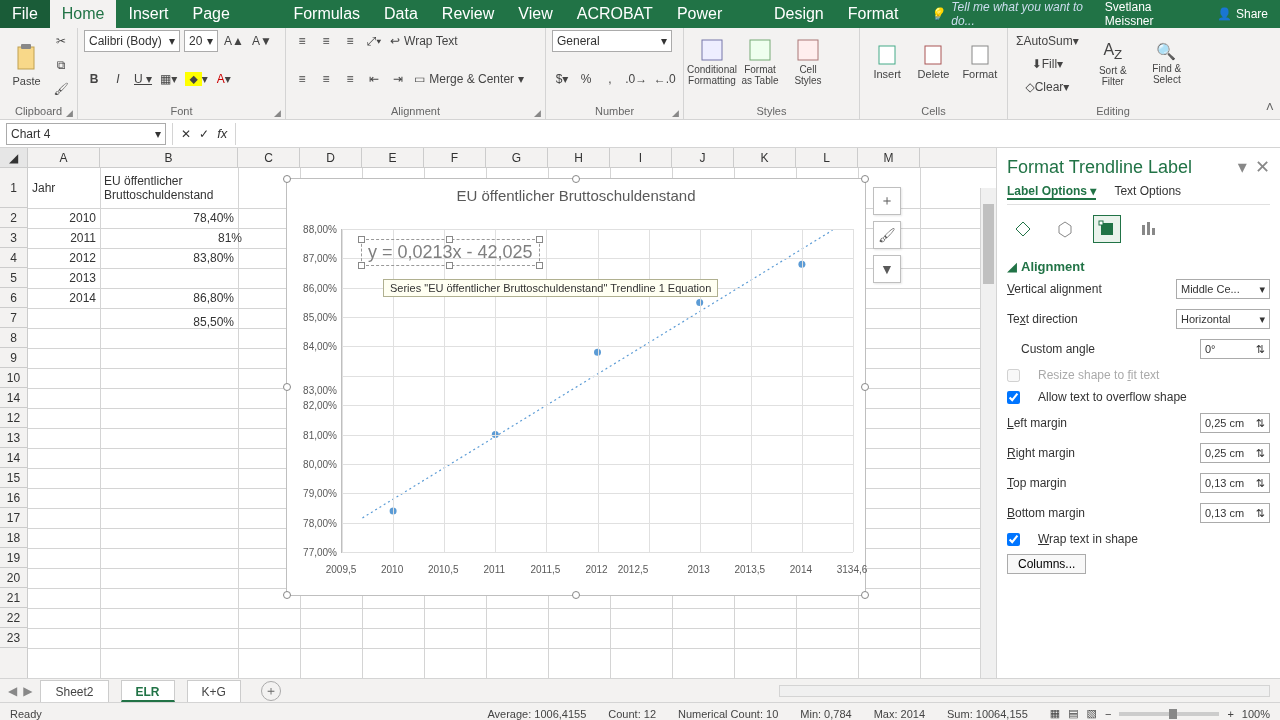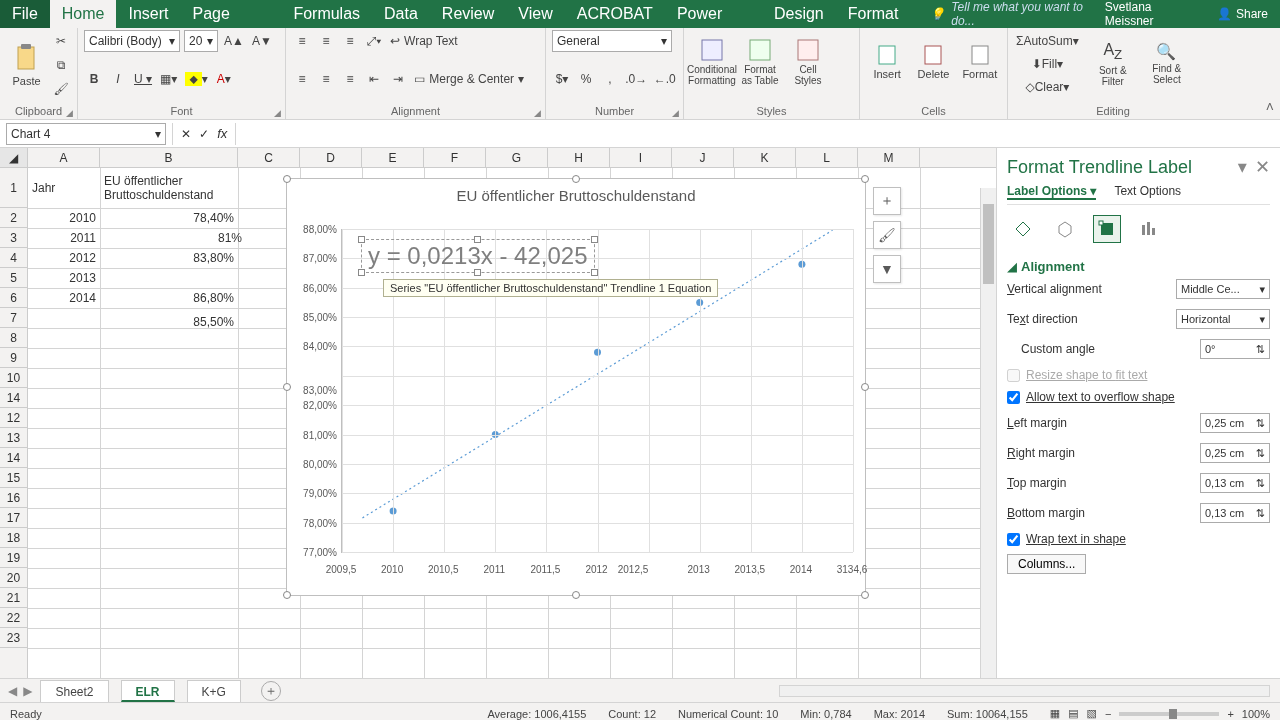"y = 0,0213x - 42,025" .trend-eq { font-size: 24px -> 18px }
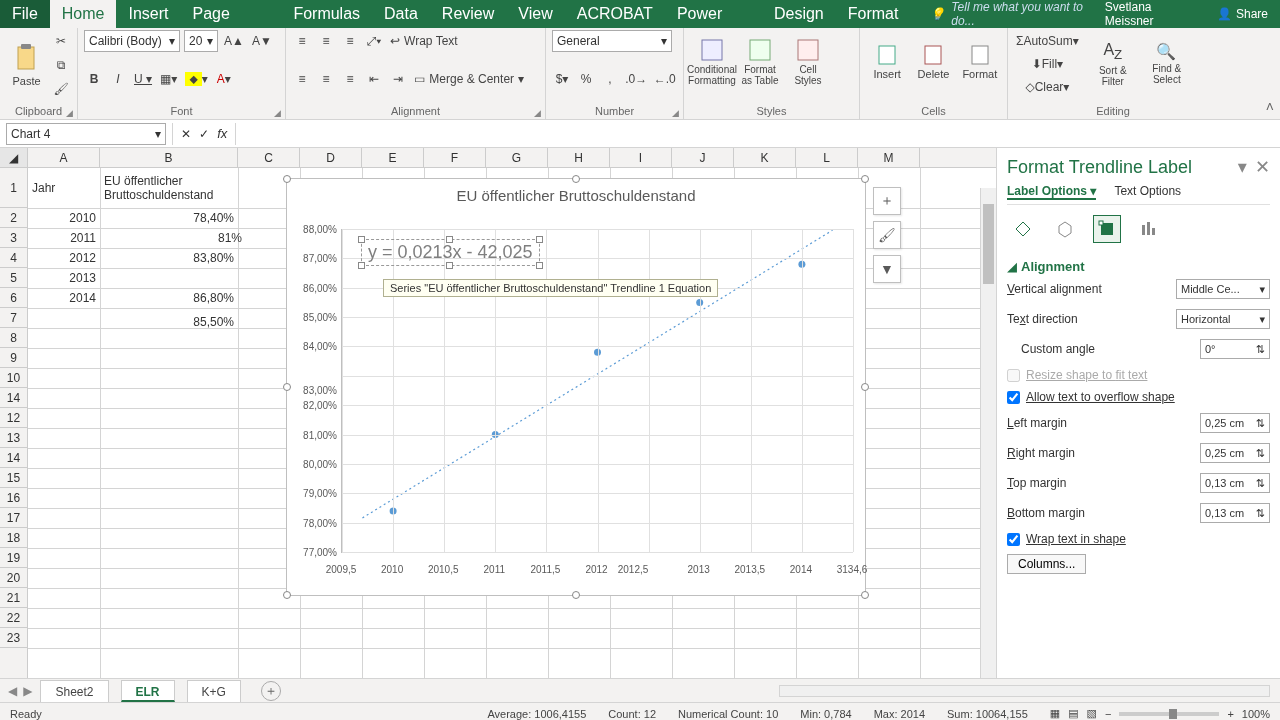"Resize shape to fit text" .tp-check { gap: 6px -> 18px; text-decoration: underline -> none }
